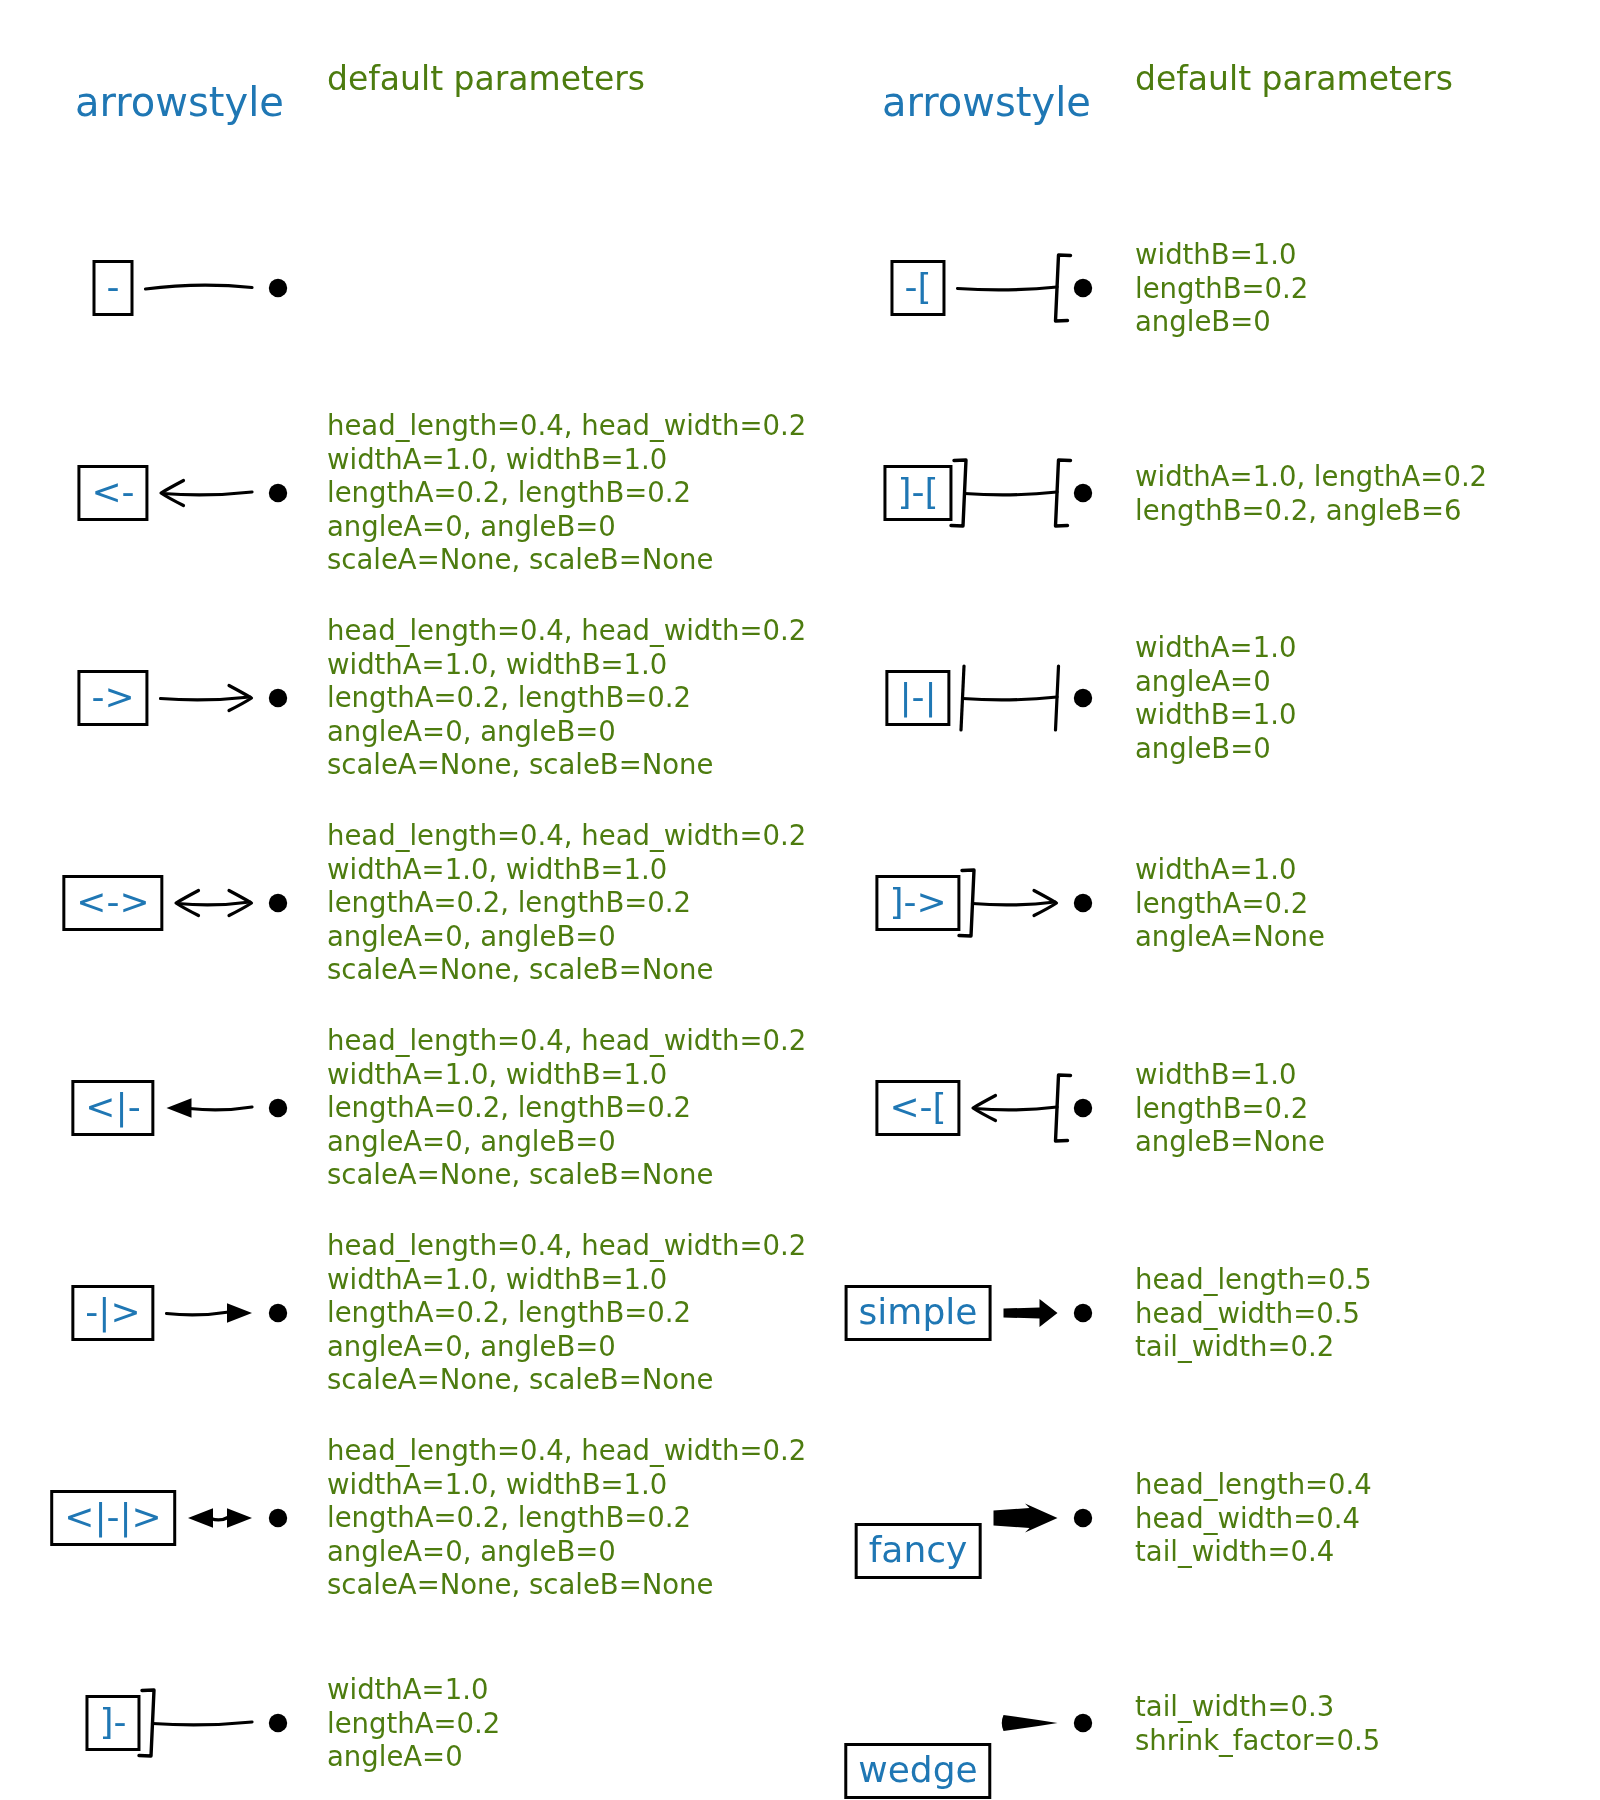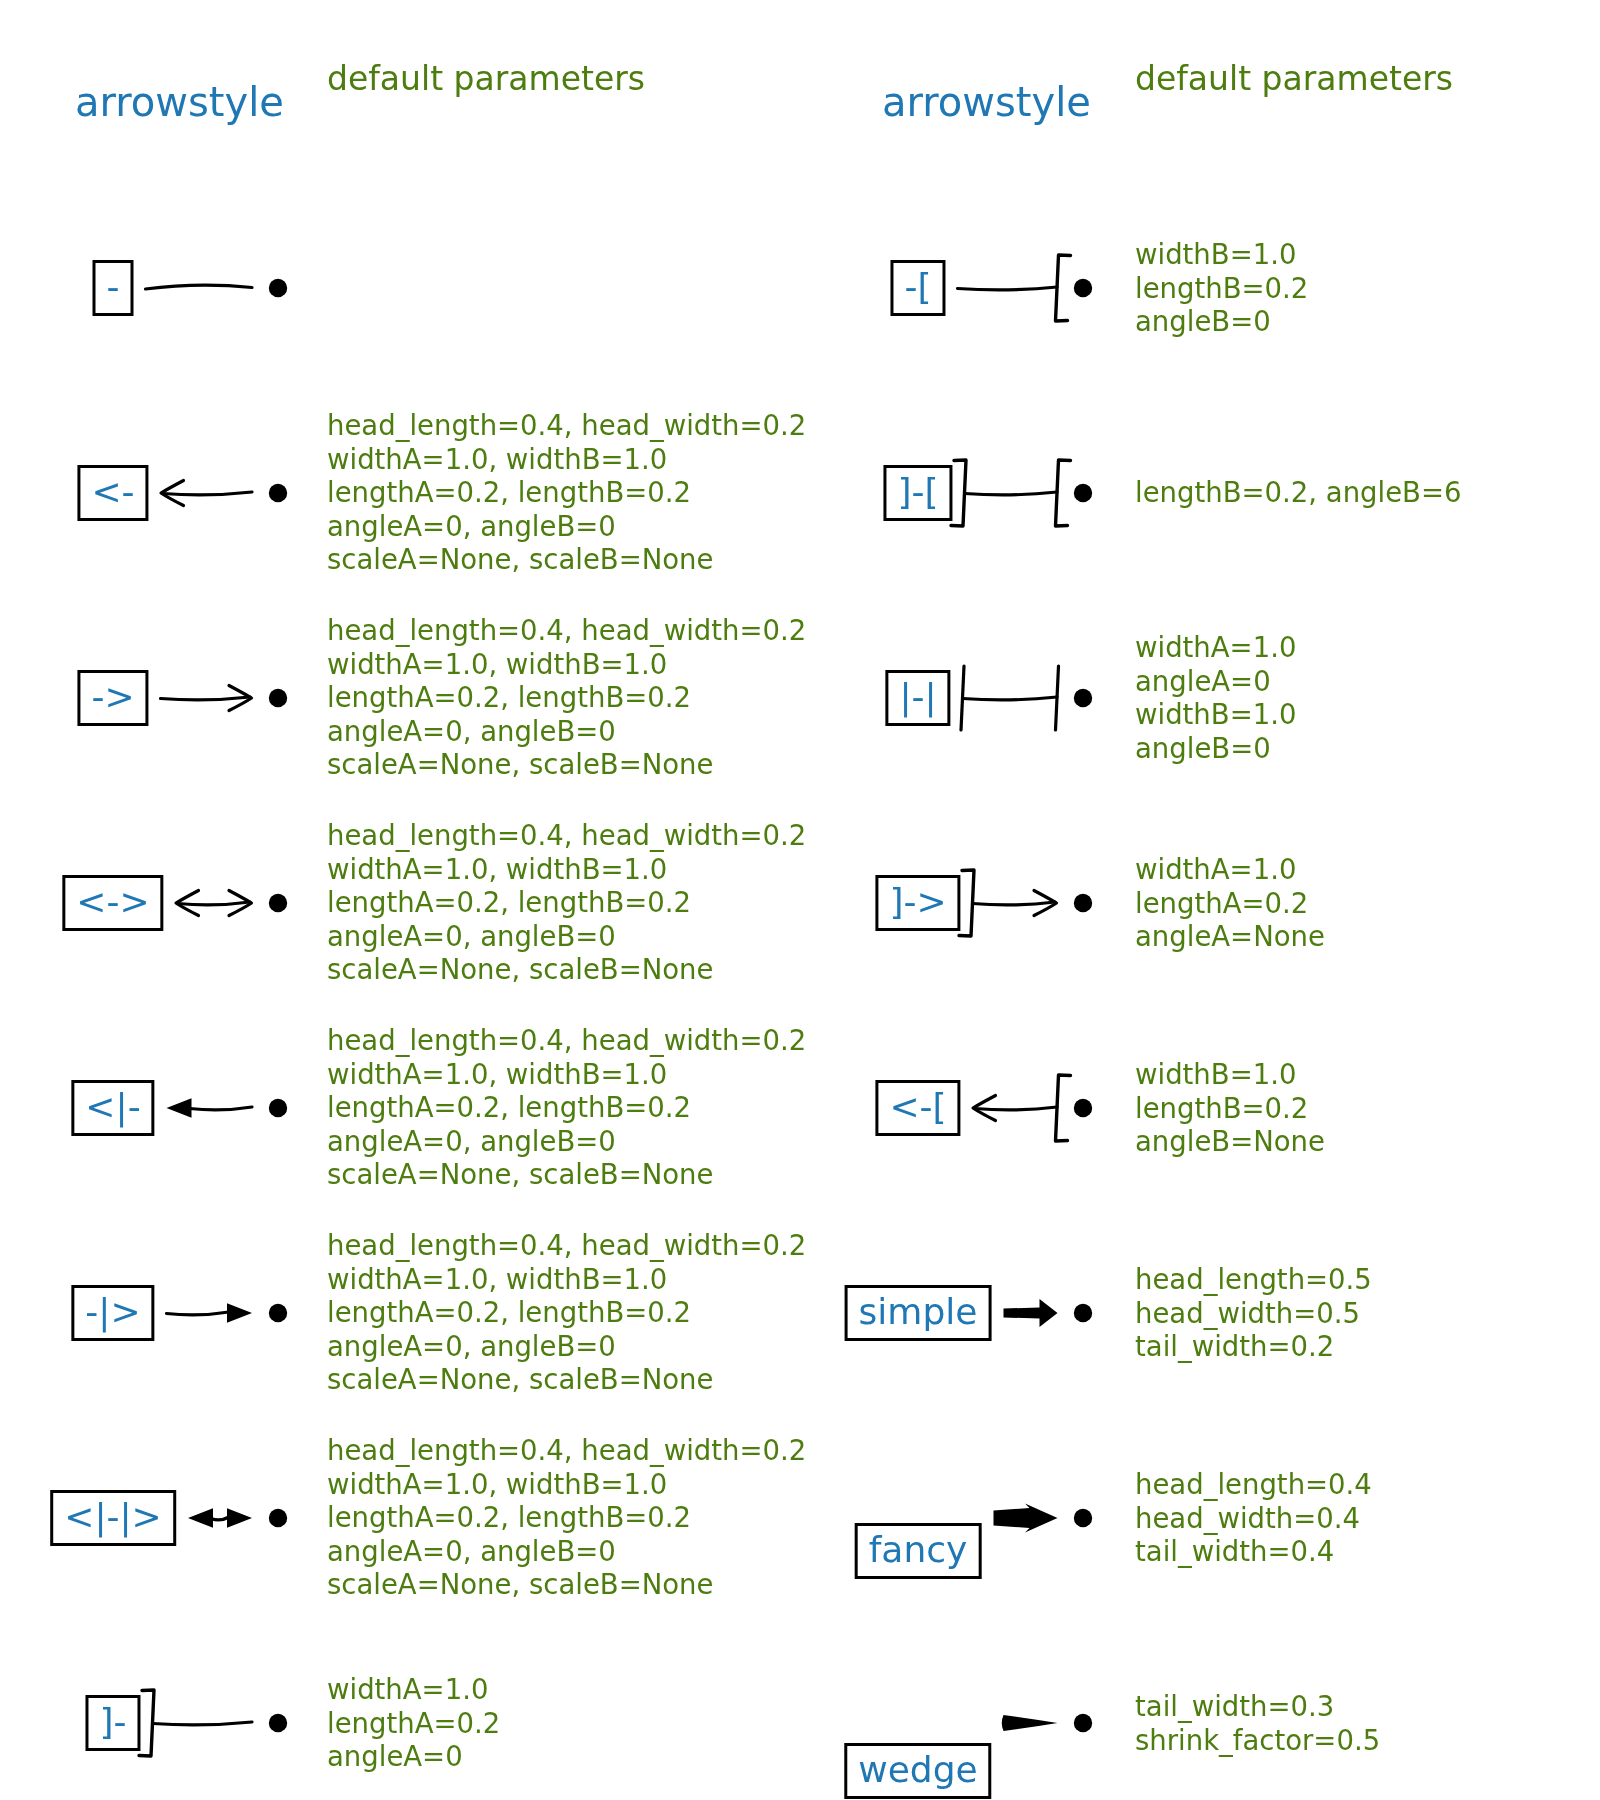"widthA=1.0, lengthA=0.2" div { html: none -> <div>widthA=1.0, lengthA=0.2</div> }
